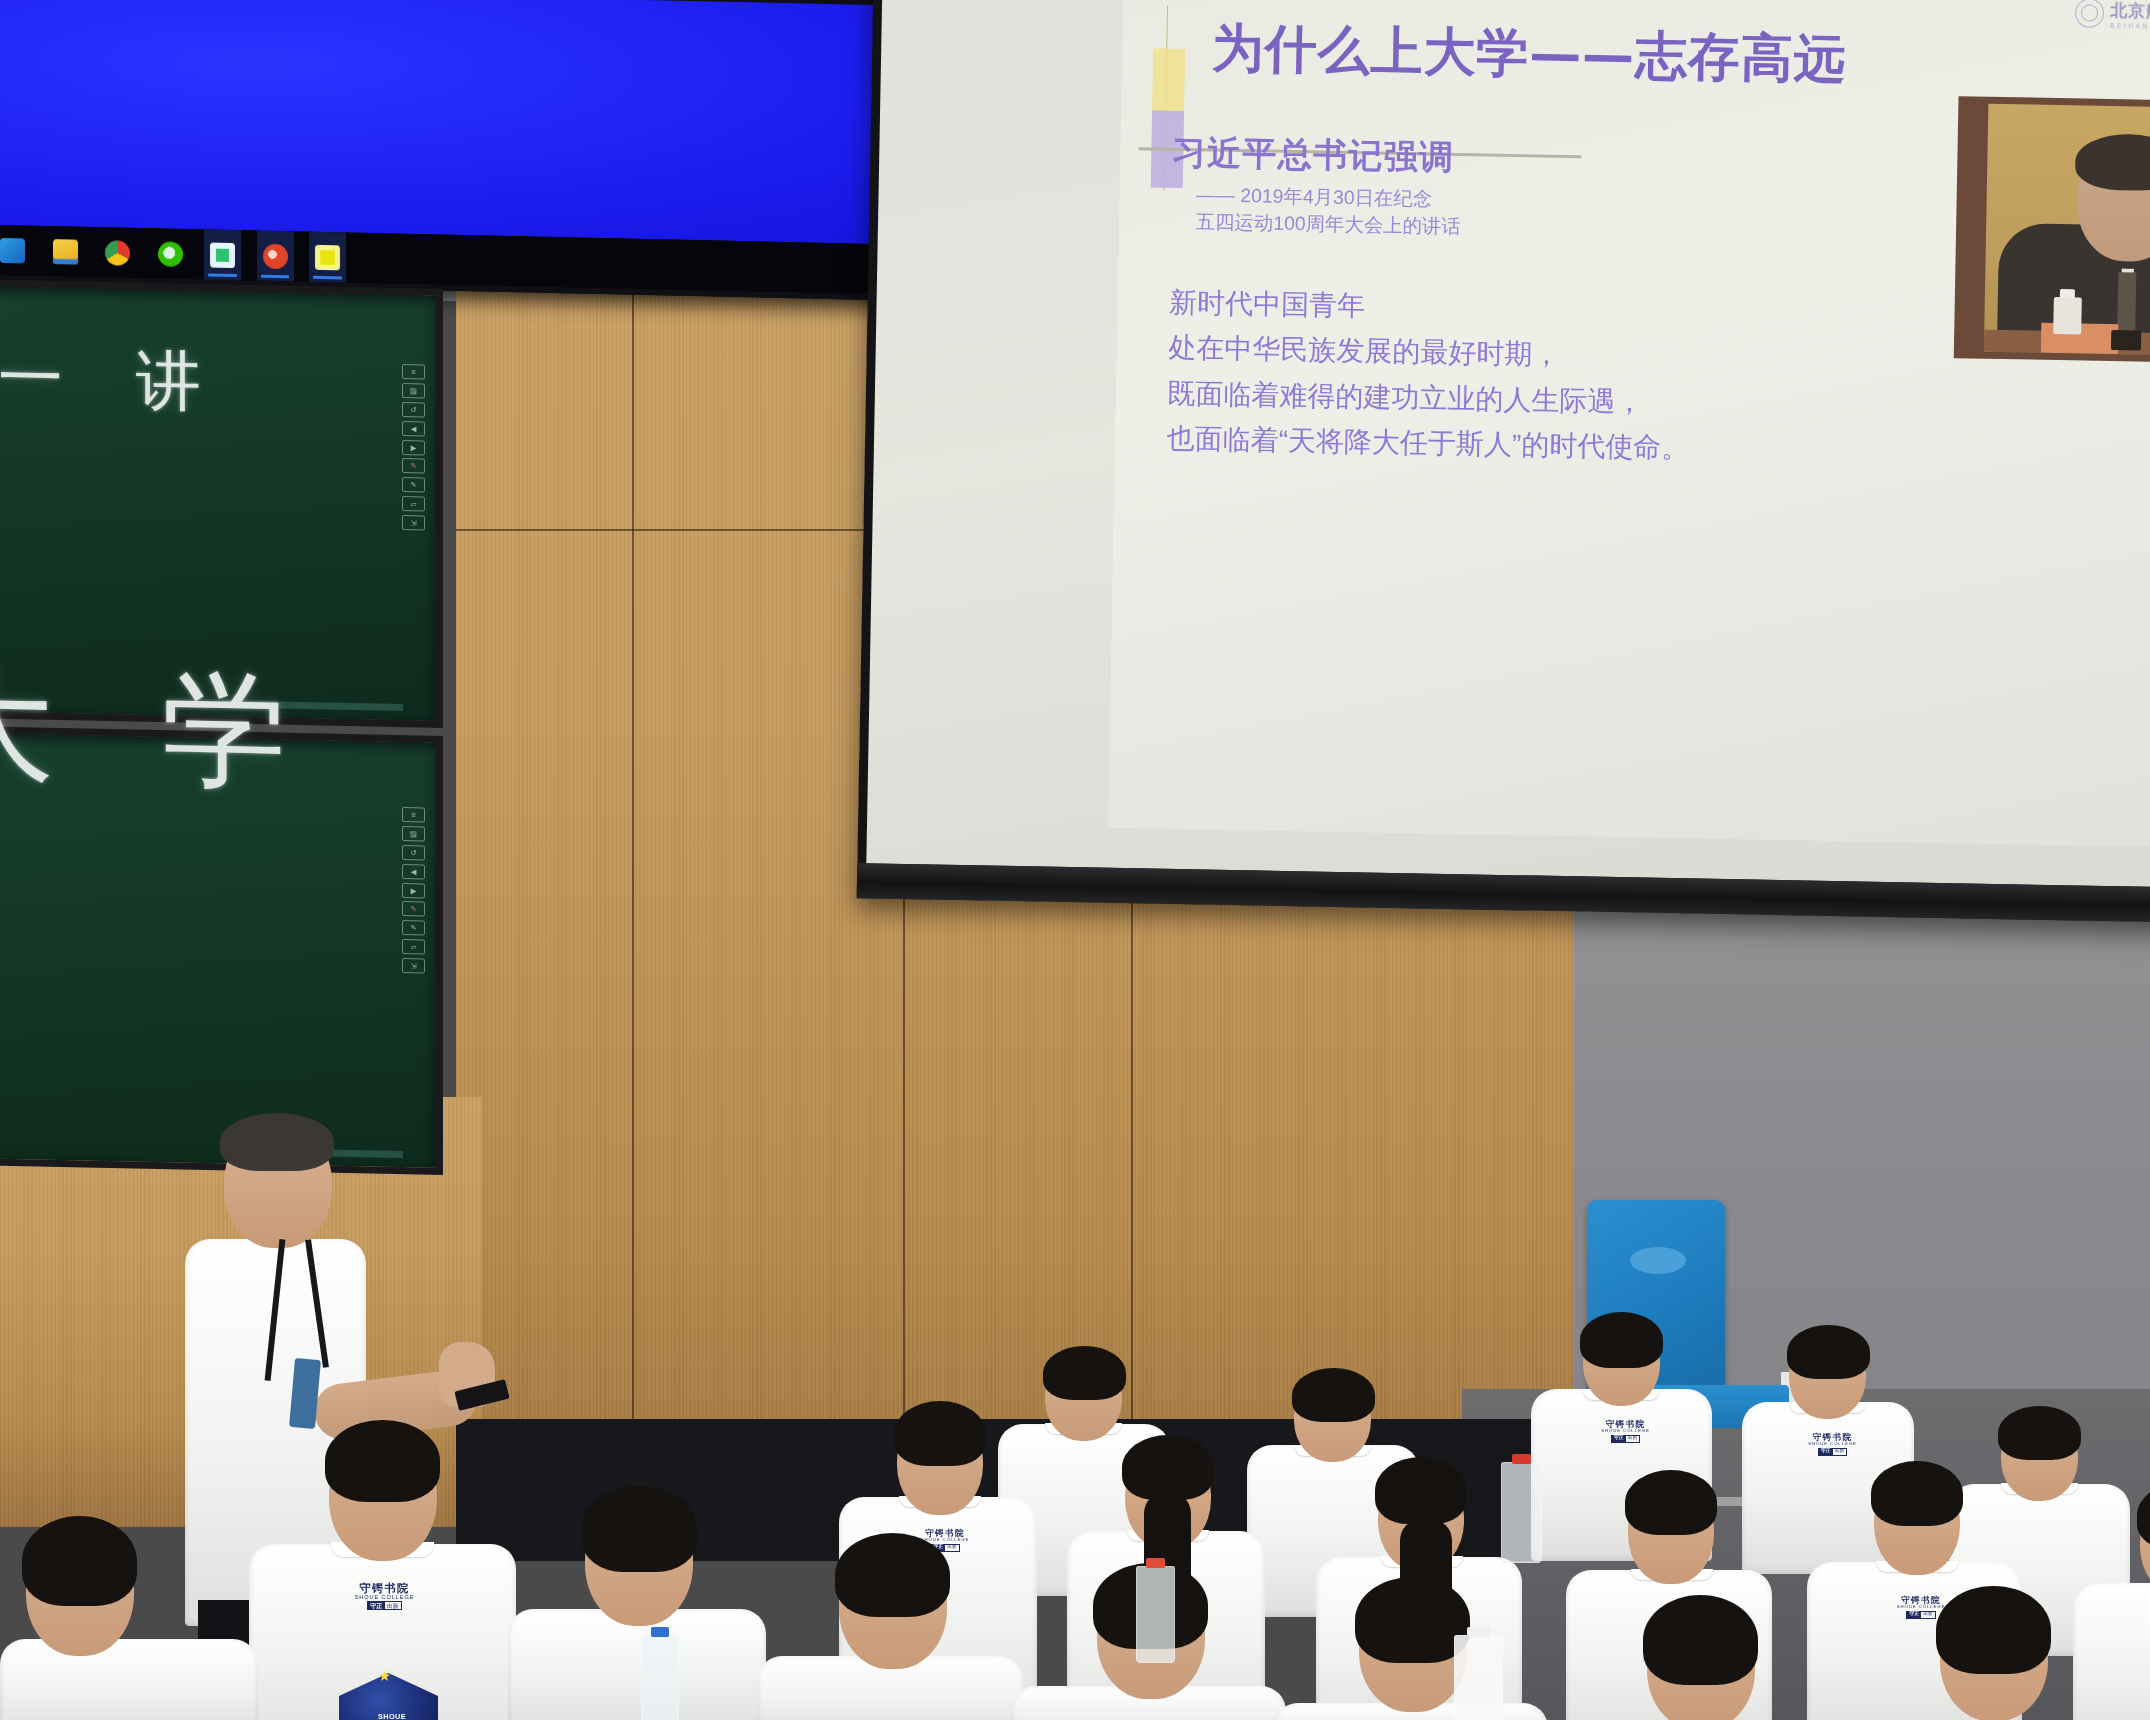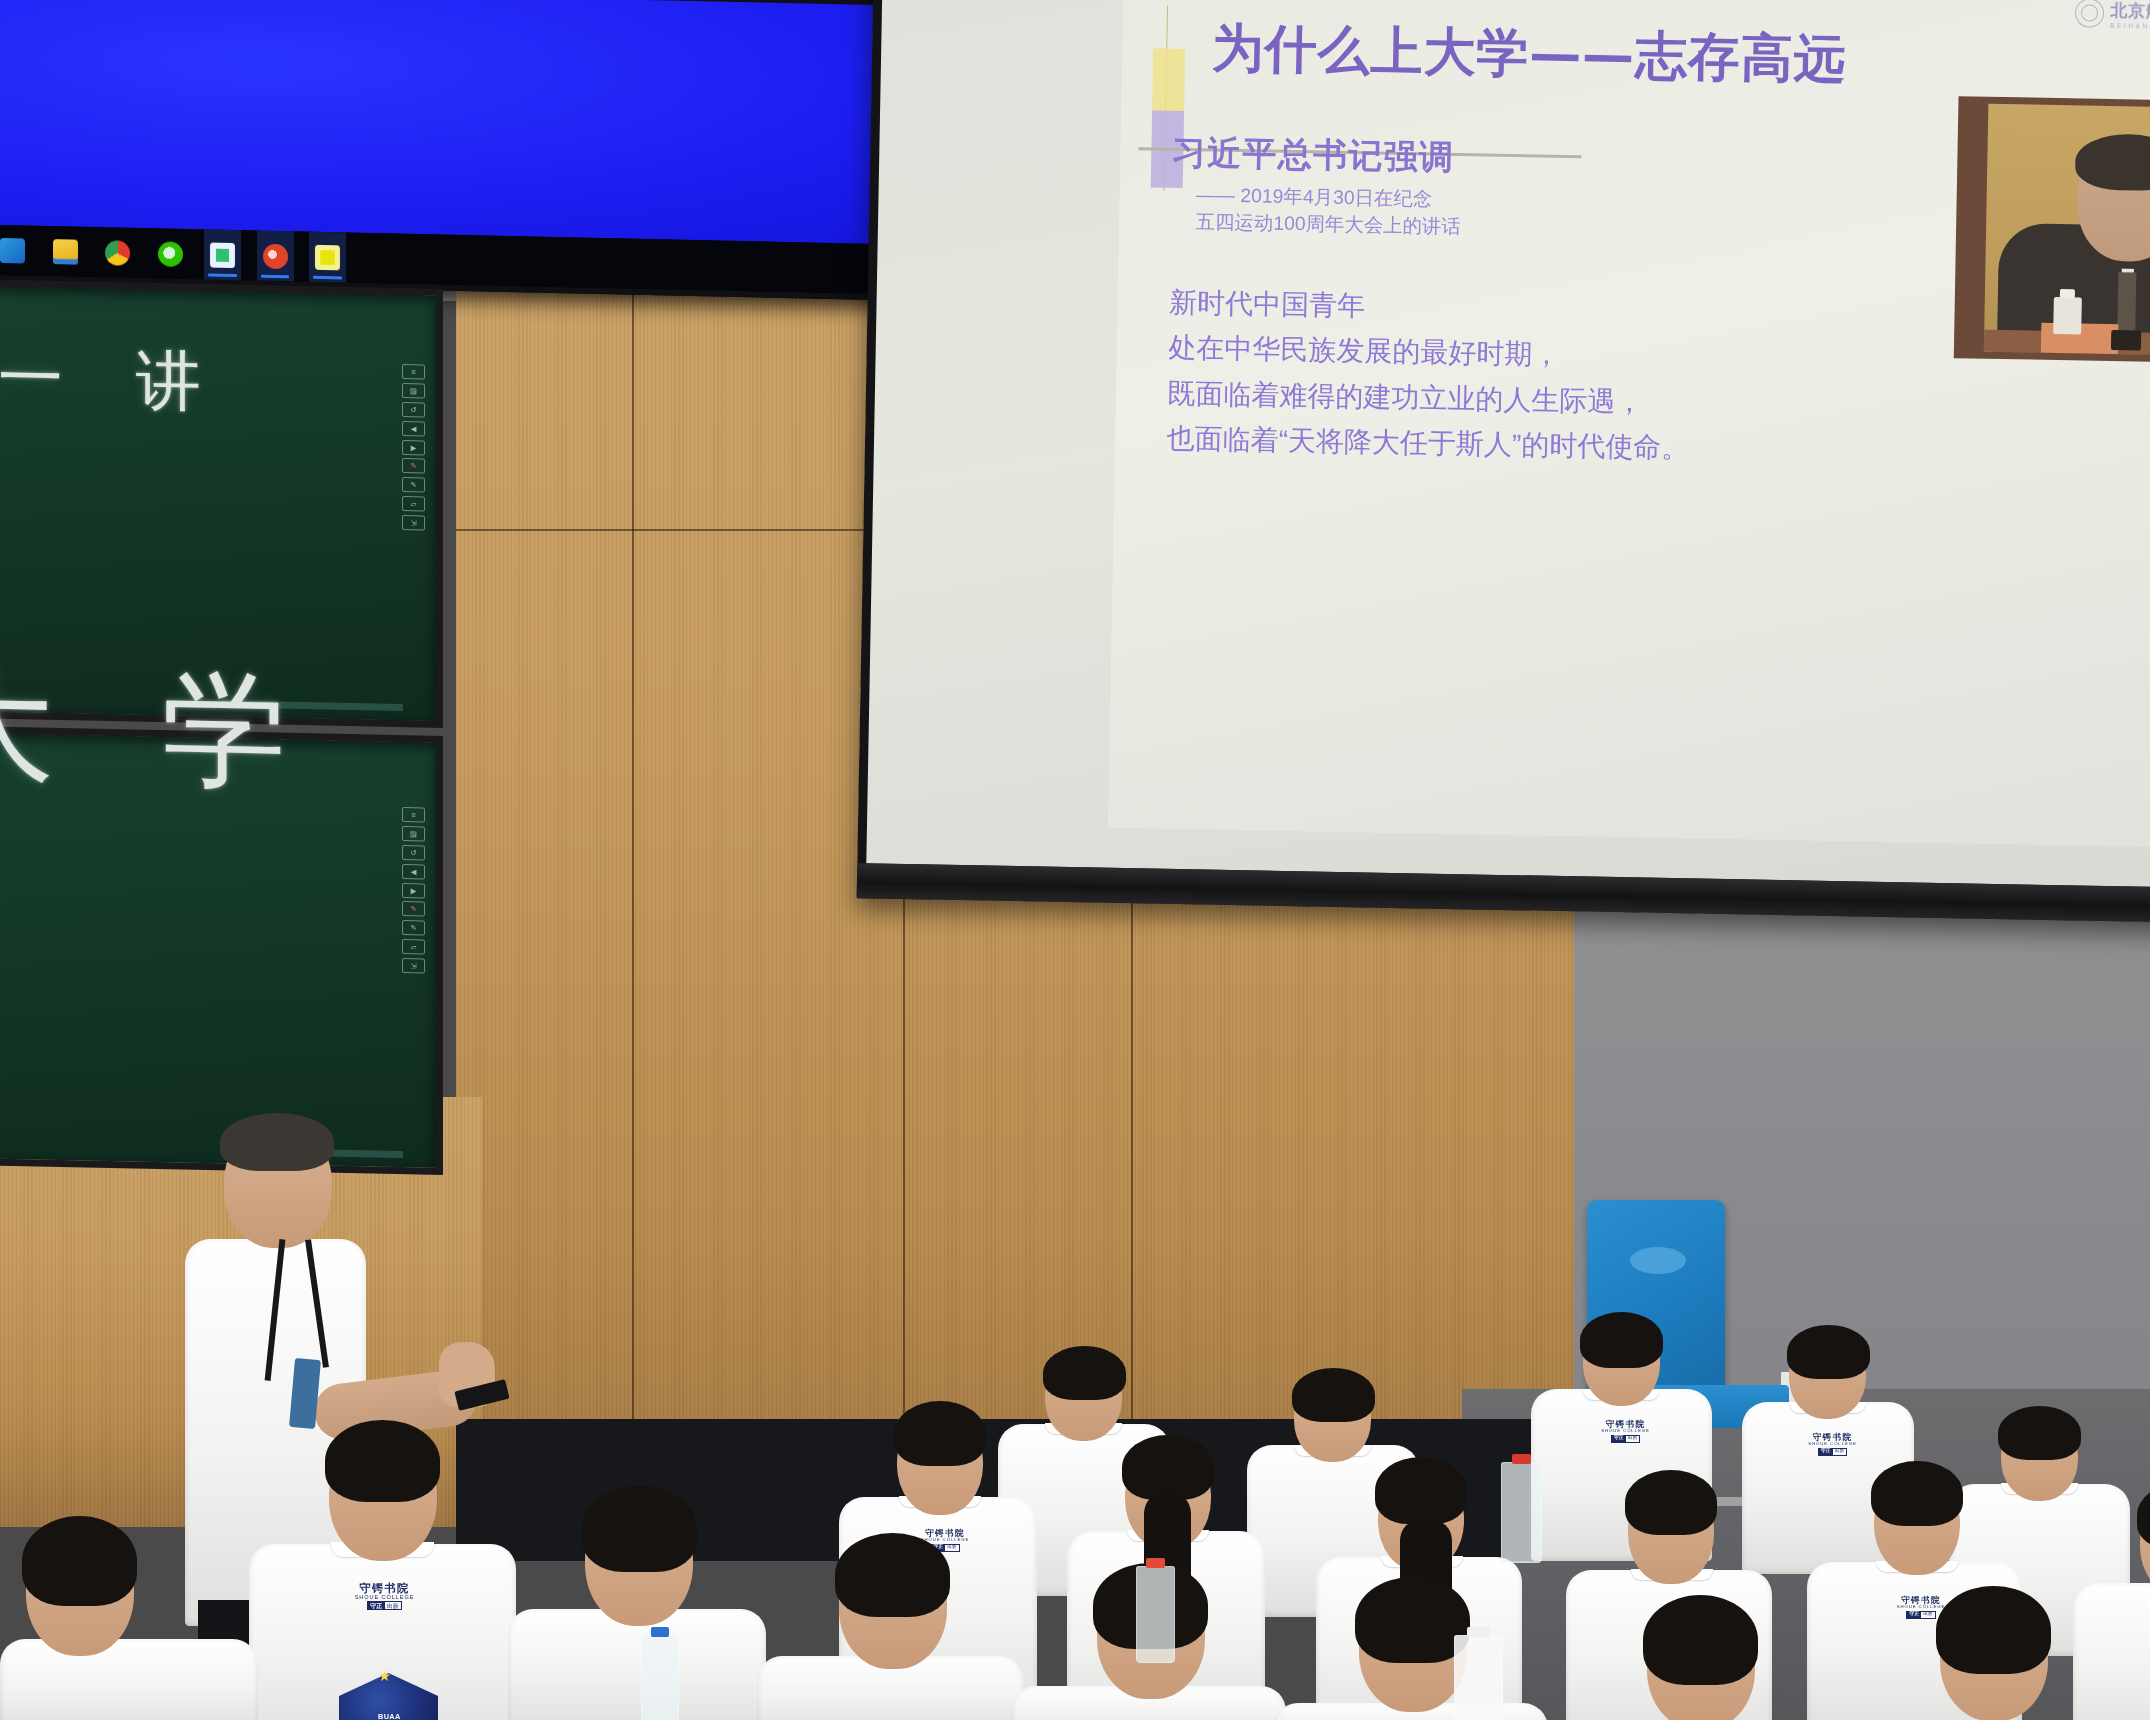"BUAA" div.buaa-txt { text: BUAA -> SHOUE }
